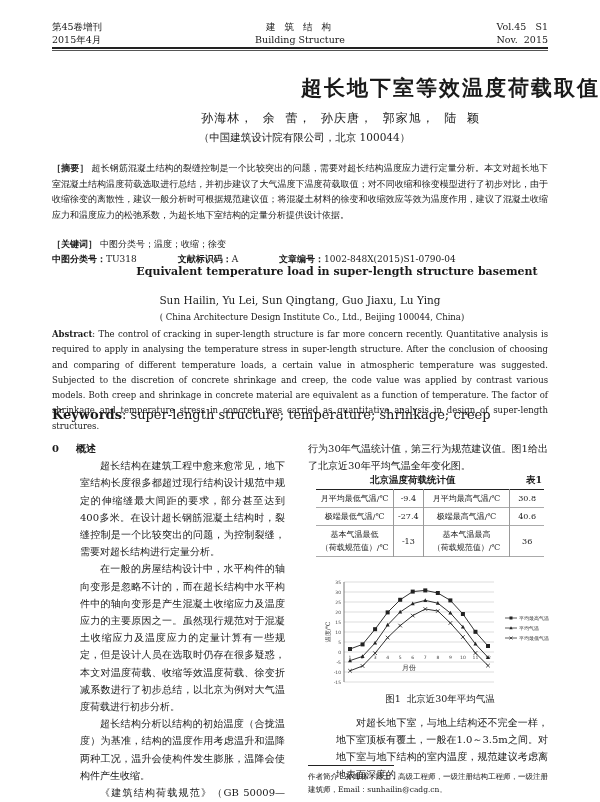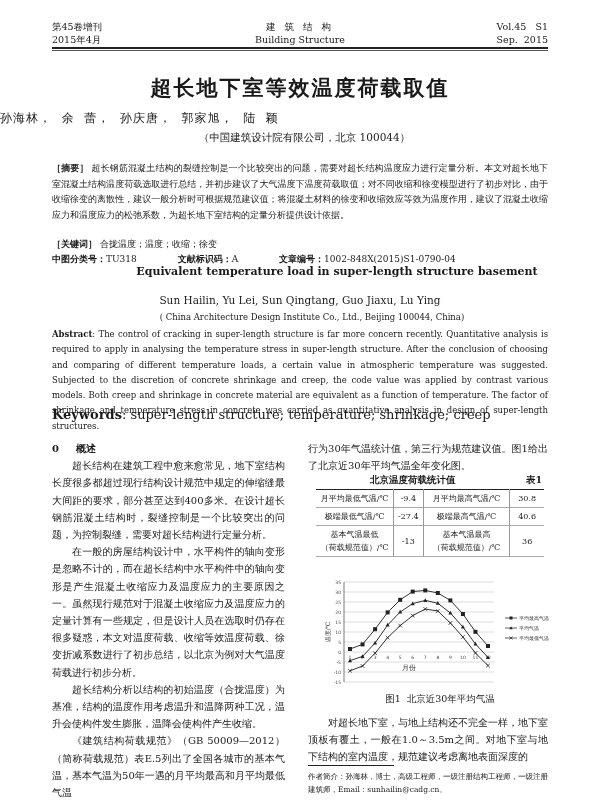"Sep. 2015" div { text: Sep -> Nov }
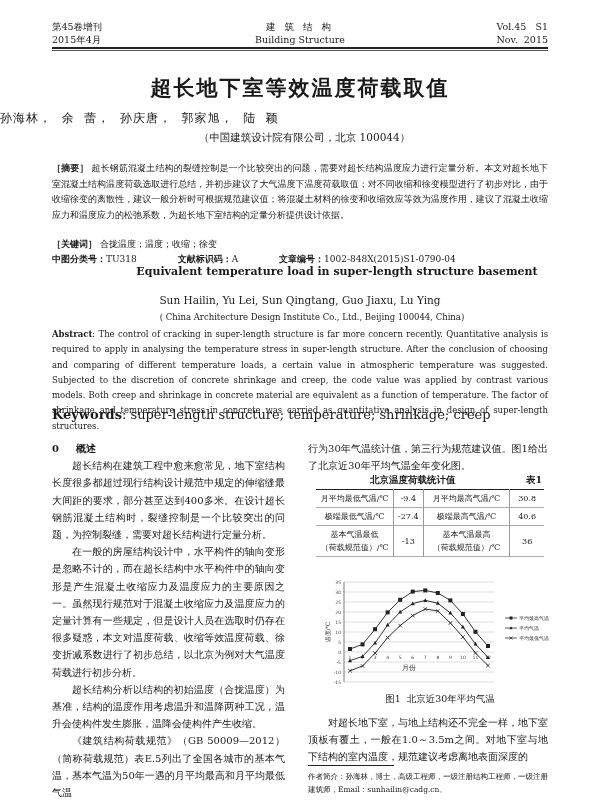"超长地下室等效温度荷载取值" .title { text-align: center -> right }
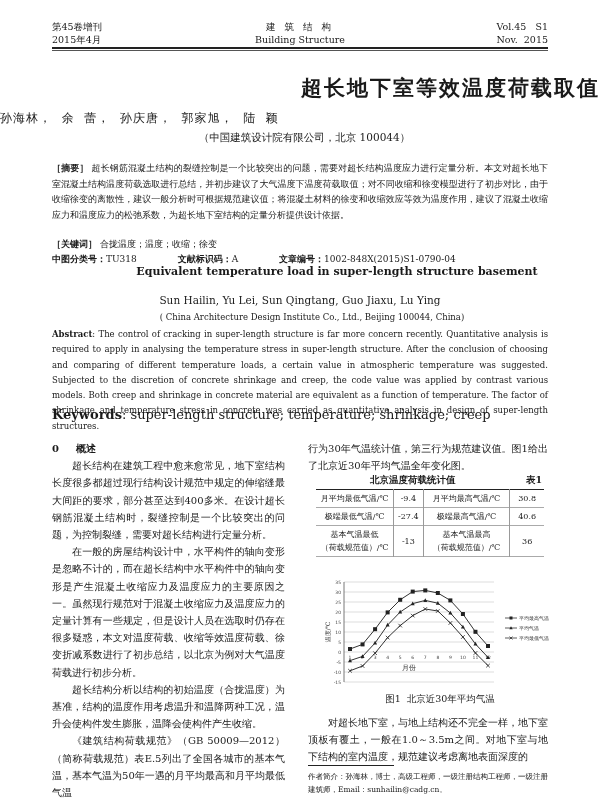"孙海林， 余 蕾， 孙庆唐， 郭家旭，" .authors { text-align: left -> right }
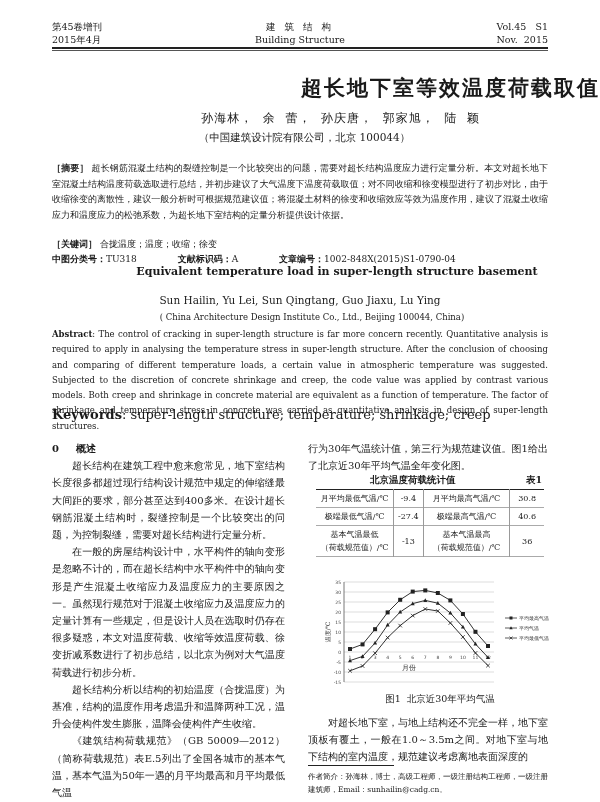"合拢温度；温度；收缩；徐变" span { text: 合拢温度 -> 中图分类号 }
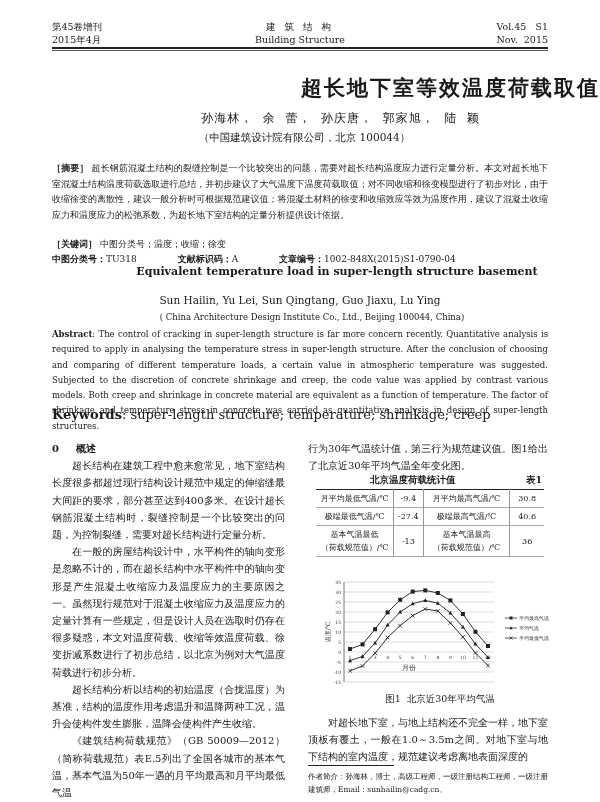"超长结构在建筑工程中愈来愈常见，地下室结构长度很多都超过现行结构设计规范中规定的" .indent { margin-left: none -> 28px }
